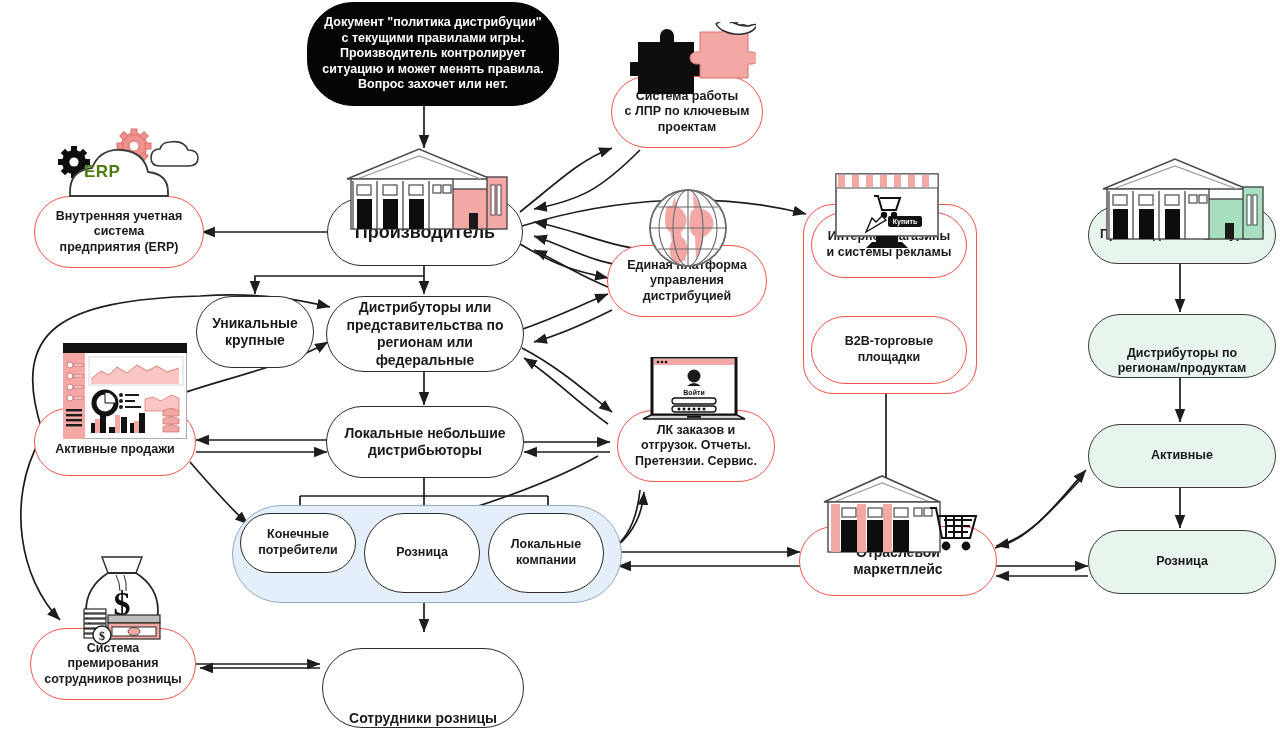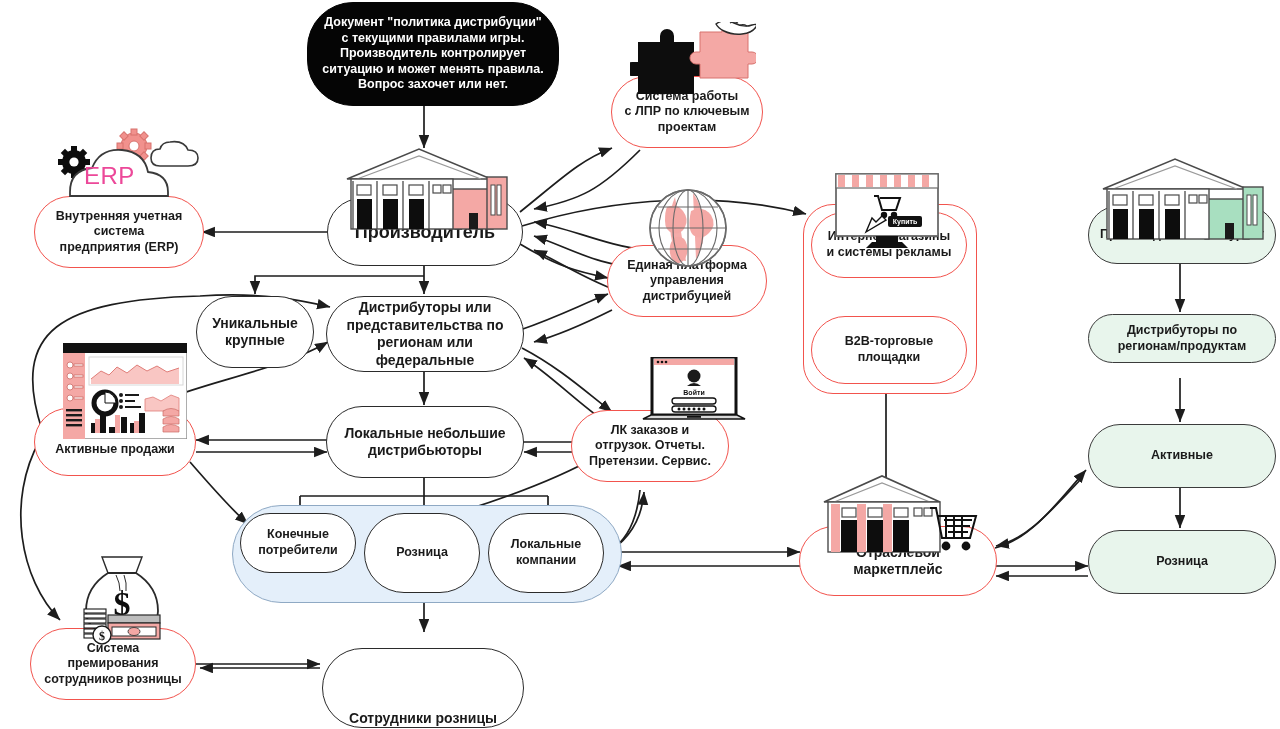"ERP" .erp-text { color: #ec4899 -> #4d7c0f; font-size: 24px -> 17px; font-weight: 400 -> 700 }
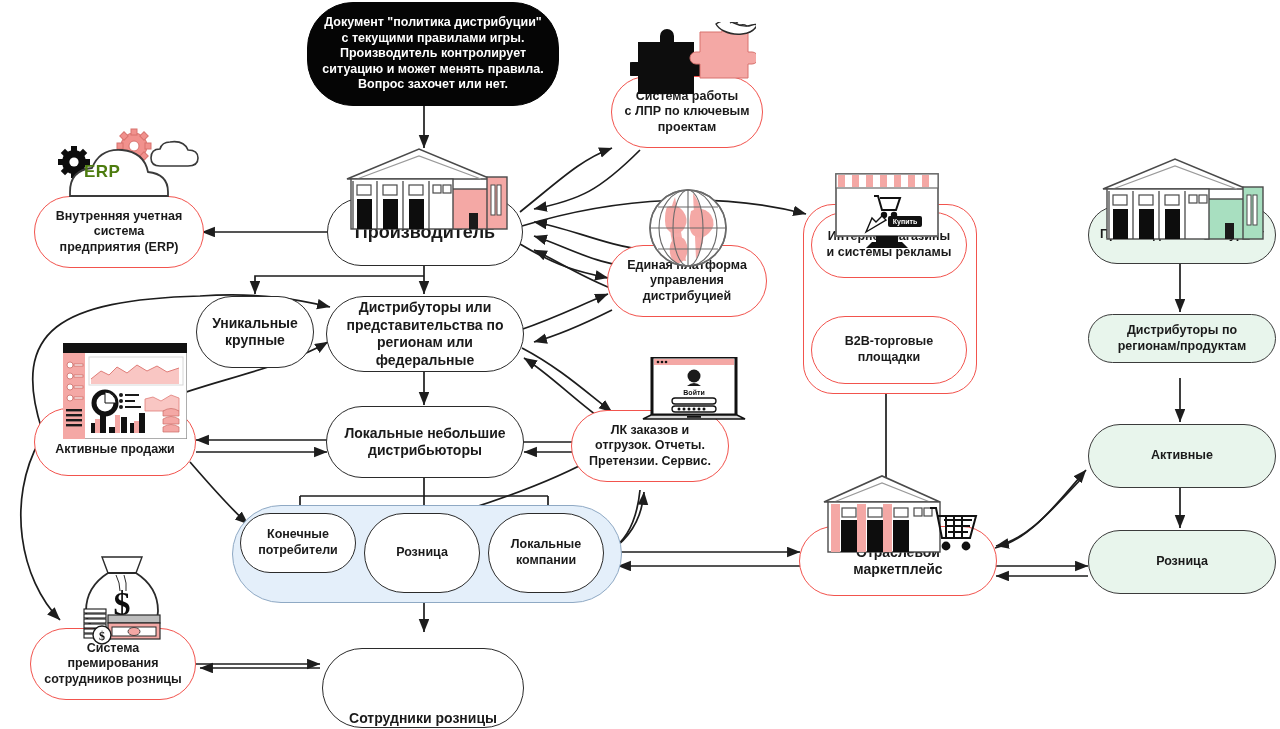"Дистрибуторы по" div.node { align-items: none -> flex-end; height: 49px -> 64px }
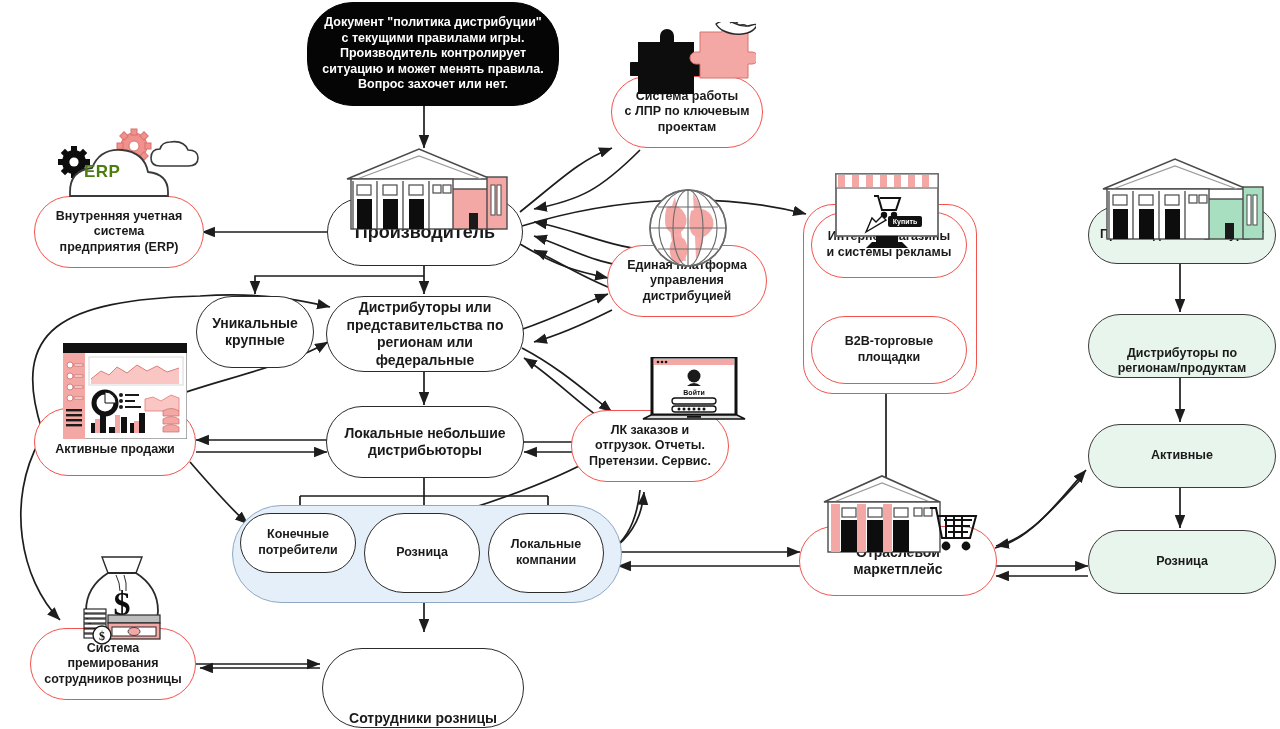"ЛК заказов и" div.node { left: 571px -> 617px }
